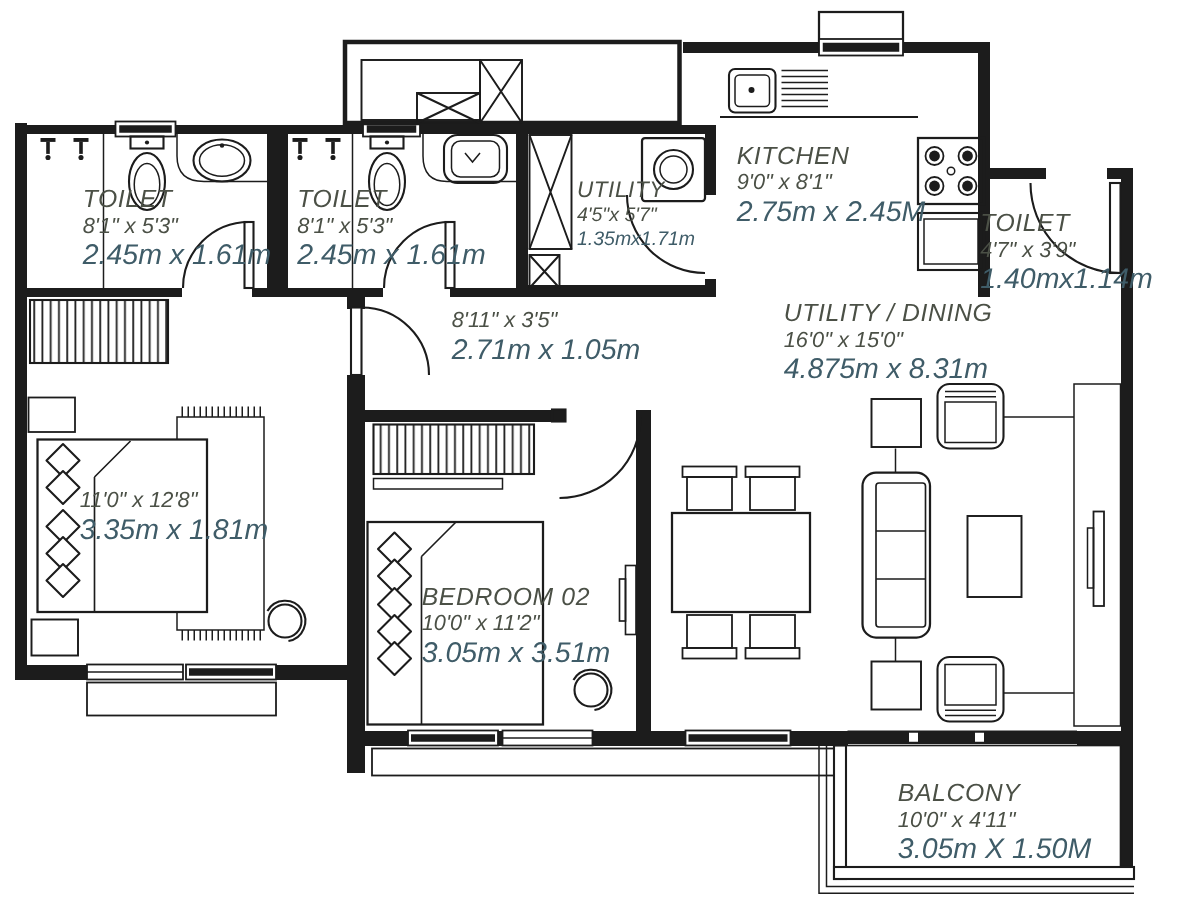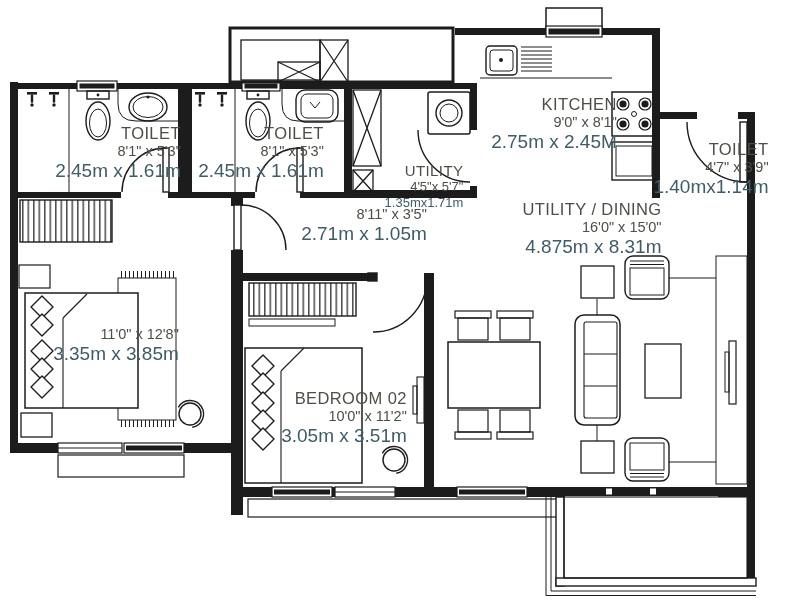"KITCHEN" .room-label { font-style: none -> italic; text-align: right -> left }
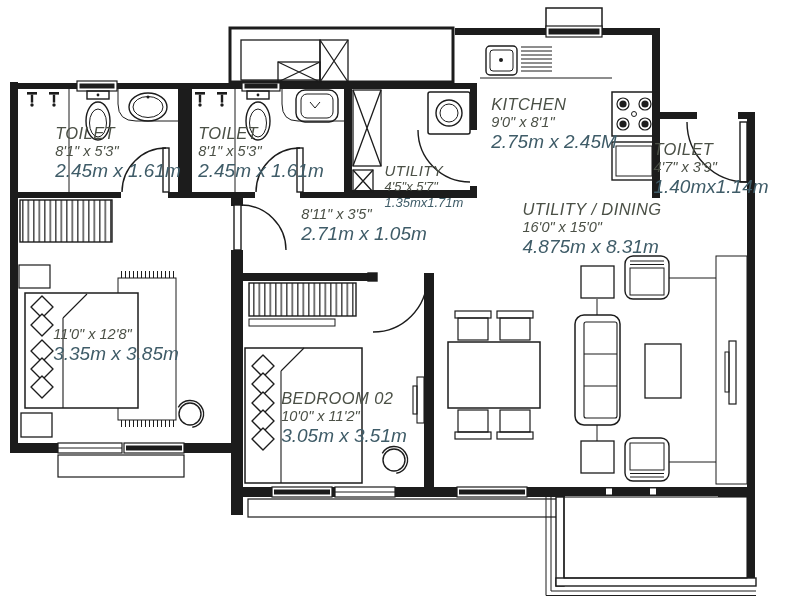"UTILITY" .room-label.sm .nm { margin-top: 44px -> none }
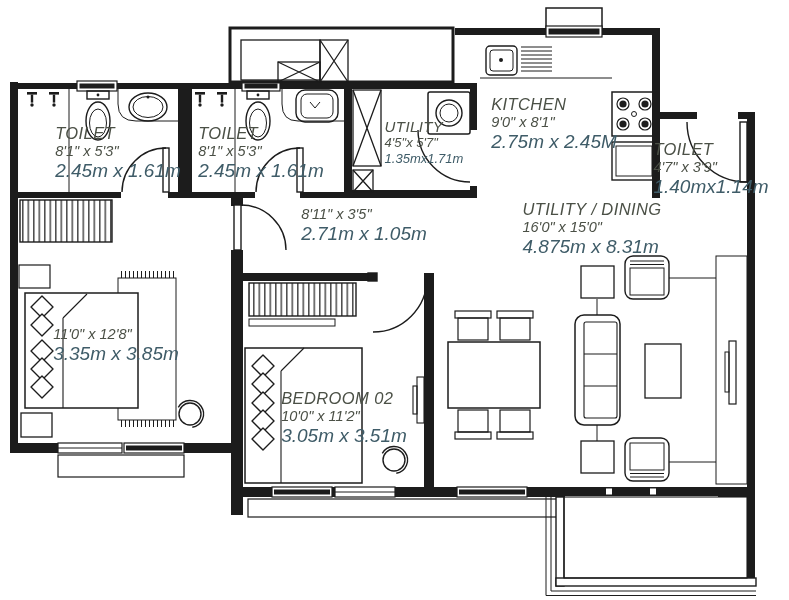"3.35m x 3.85m" span.mt { text: 3.85m -> 1.81m }
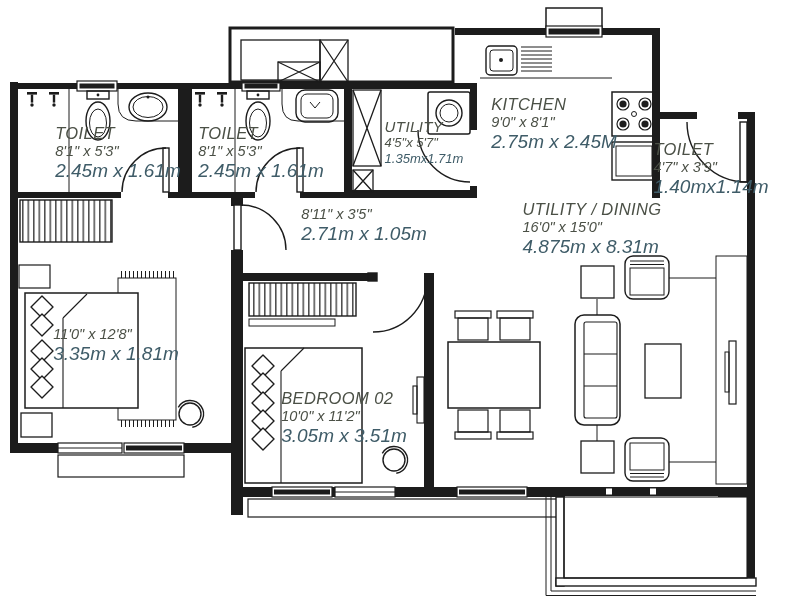"BALCONY" div.room-label { html: none -> <div> <span>BALCONY</span> <span>10'0" x 4'11"</span> <span>3.05m X 1.50M</span> </div> }
